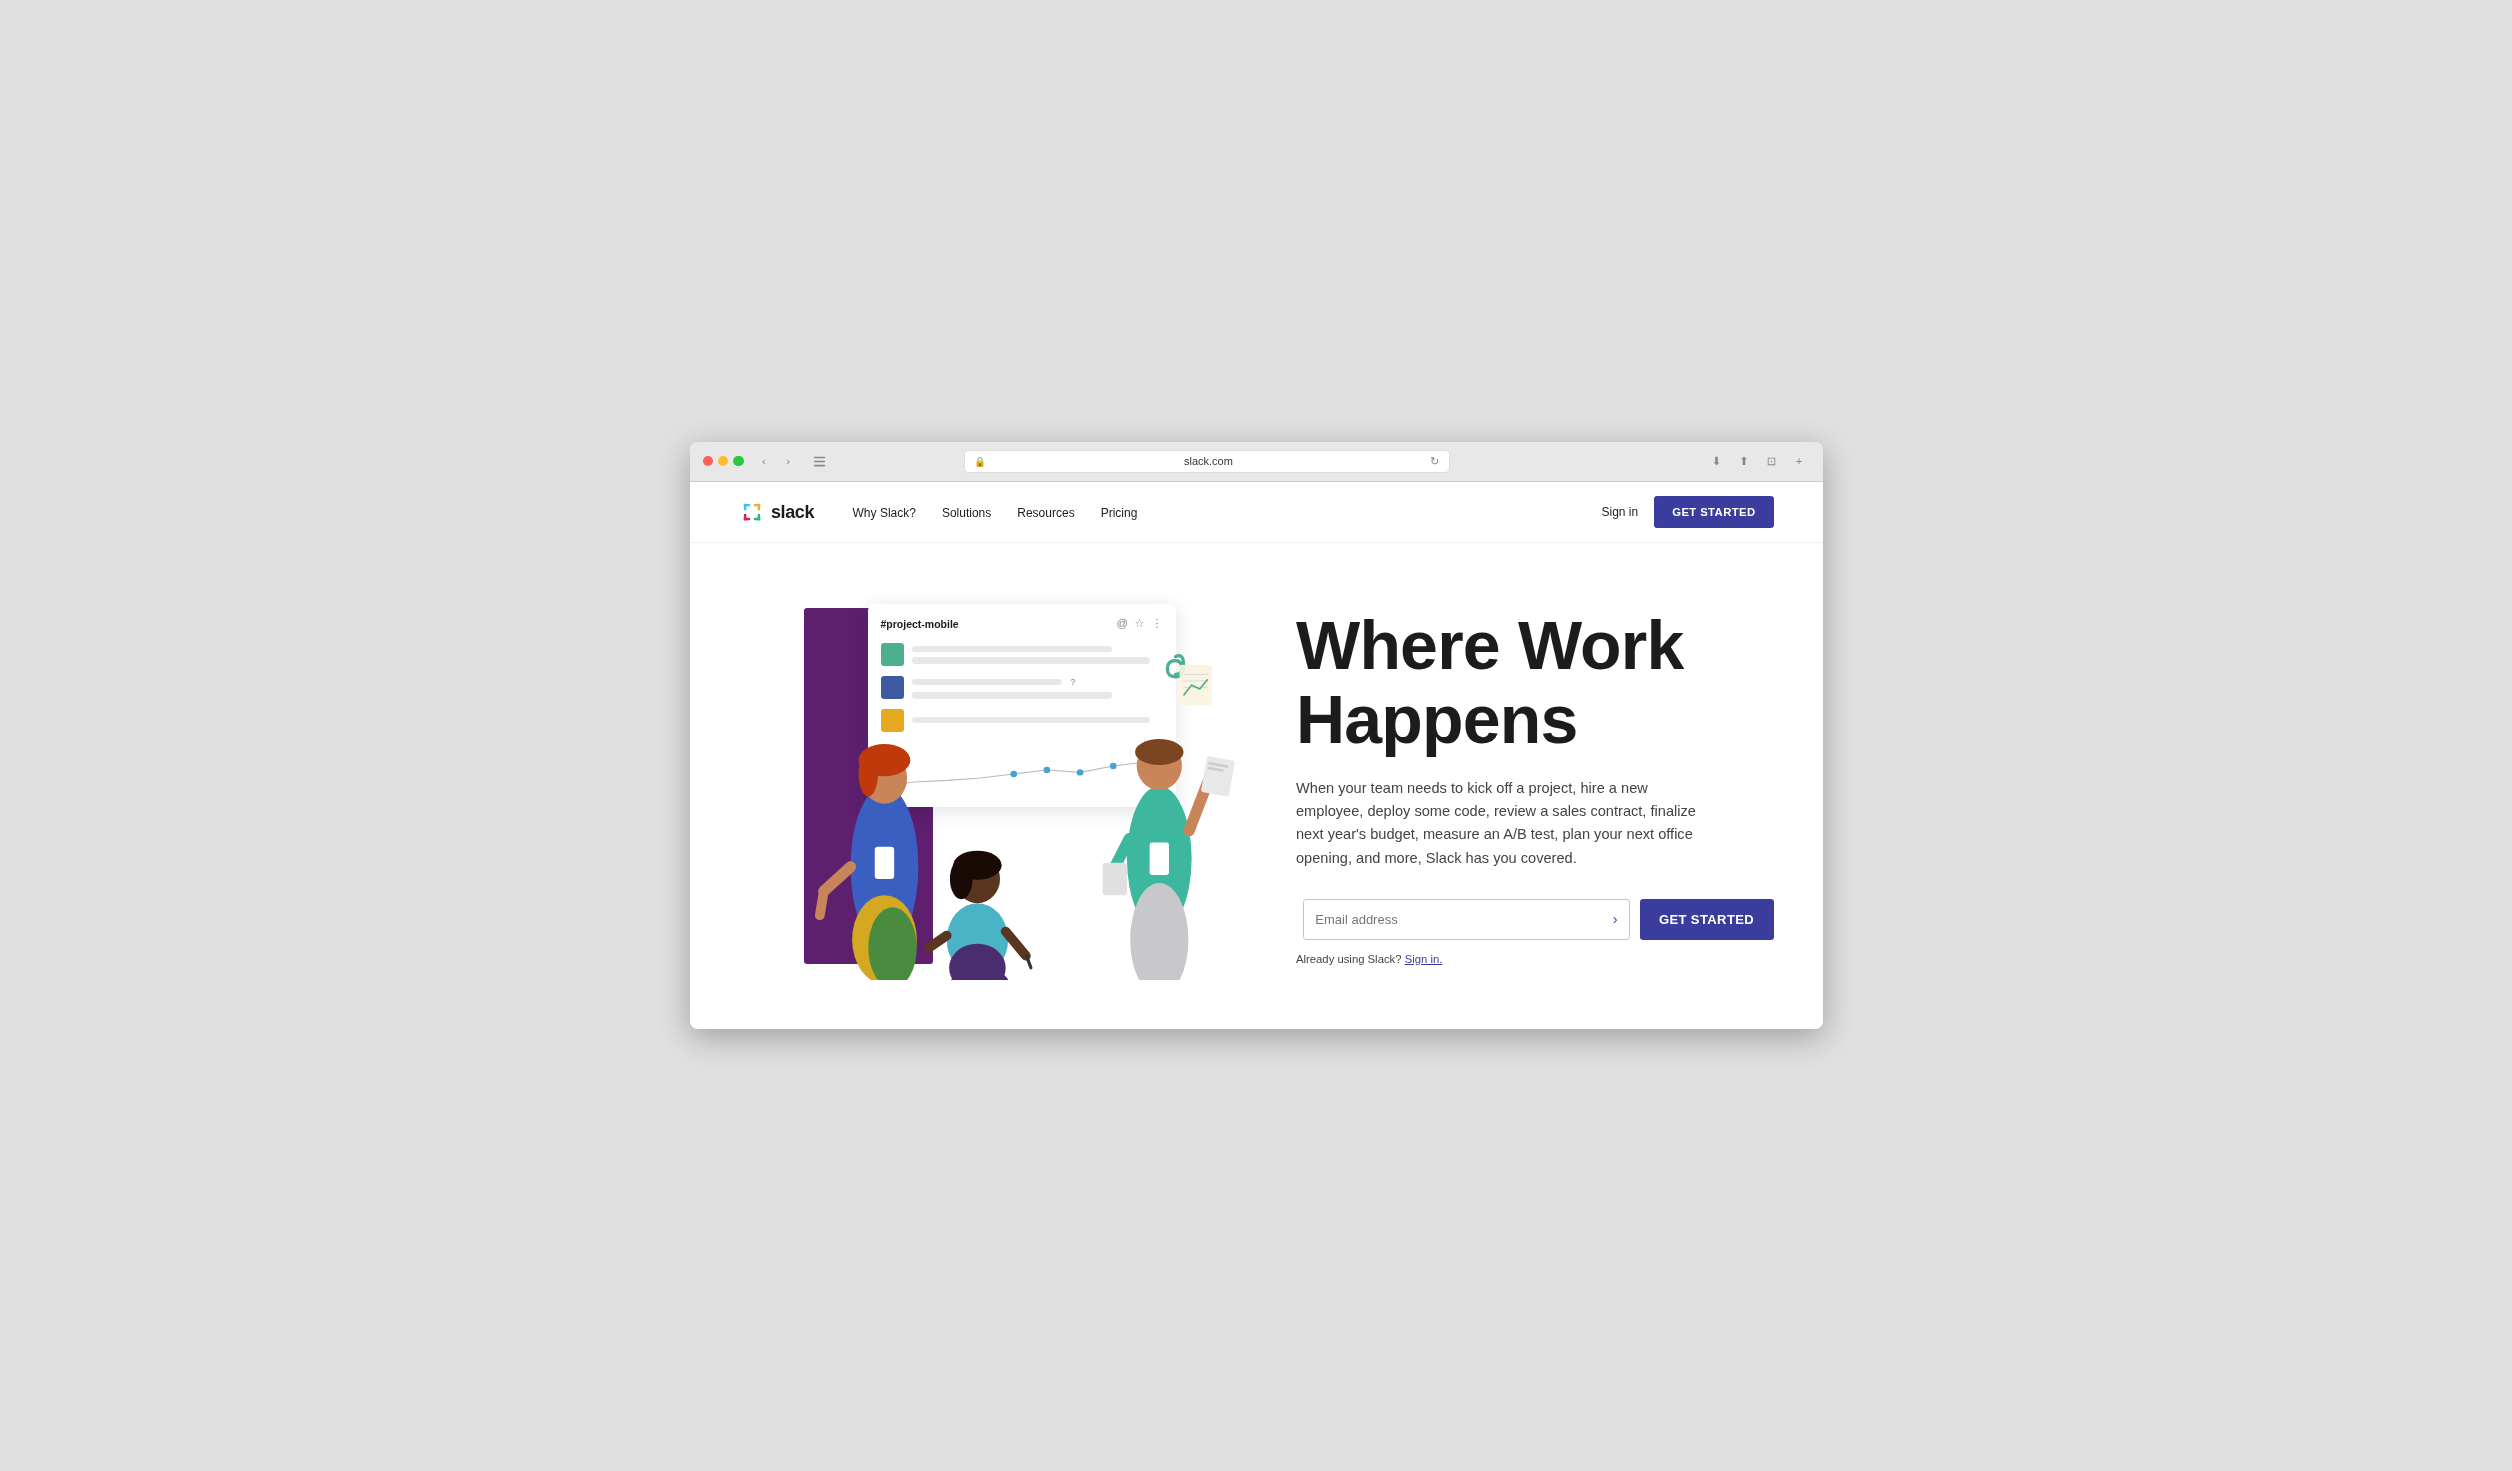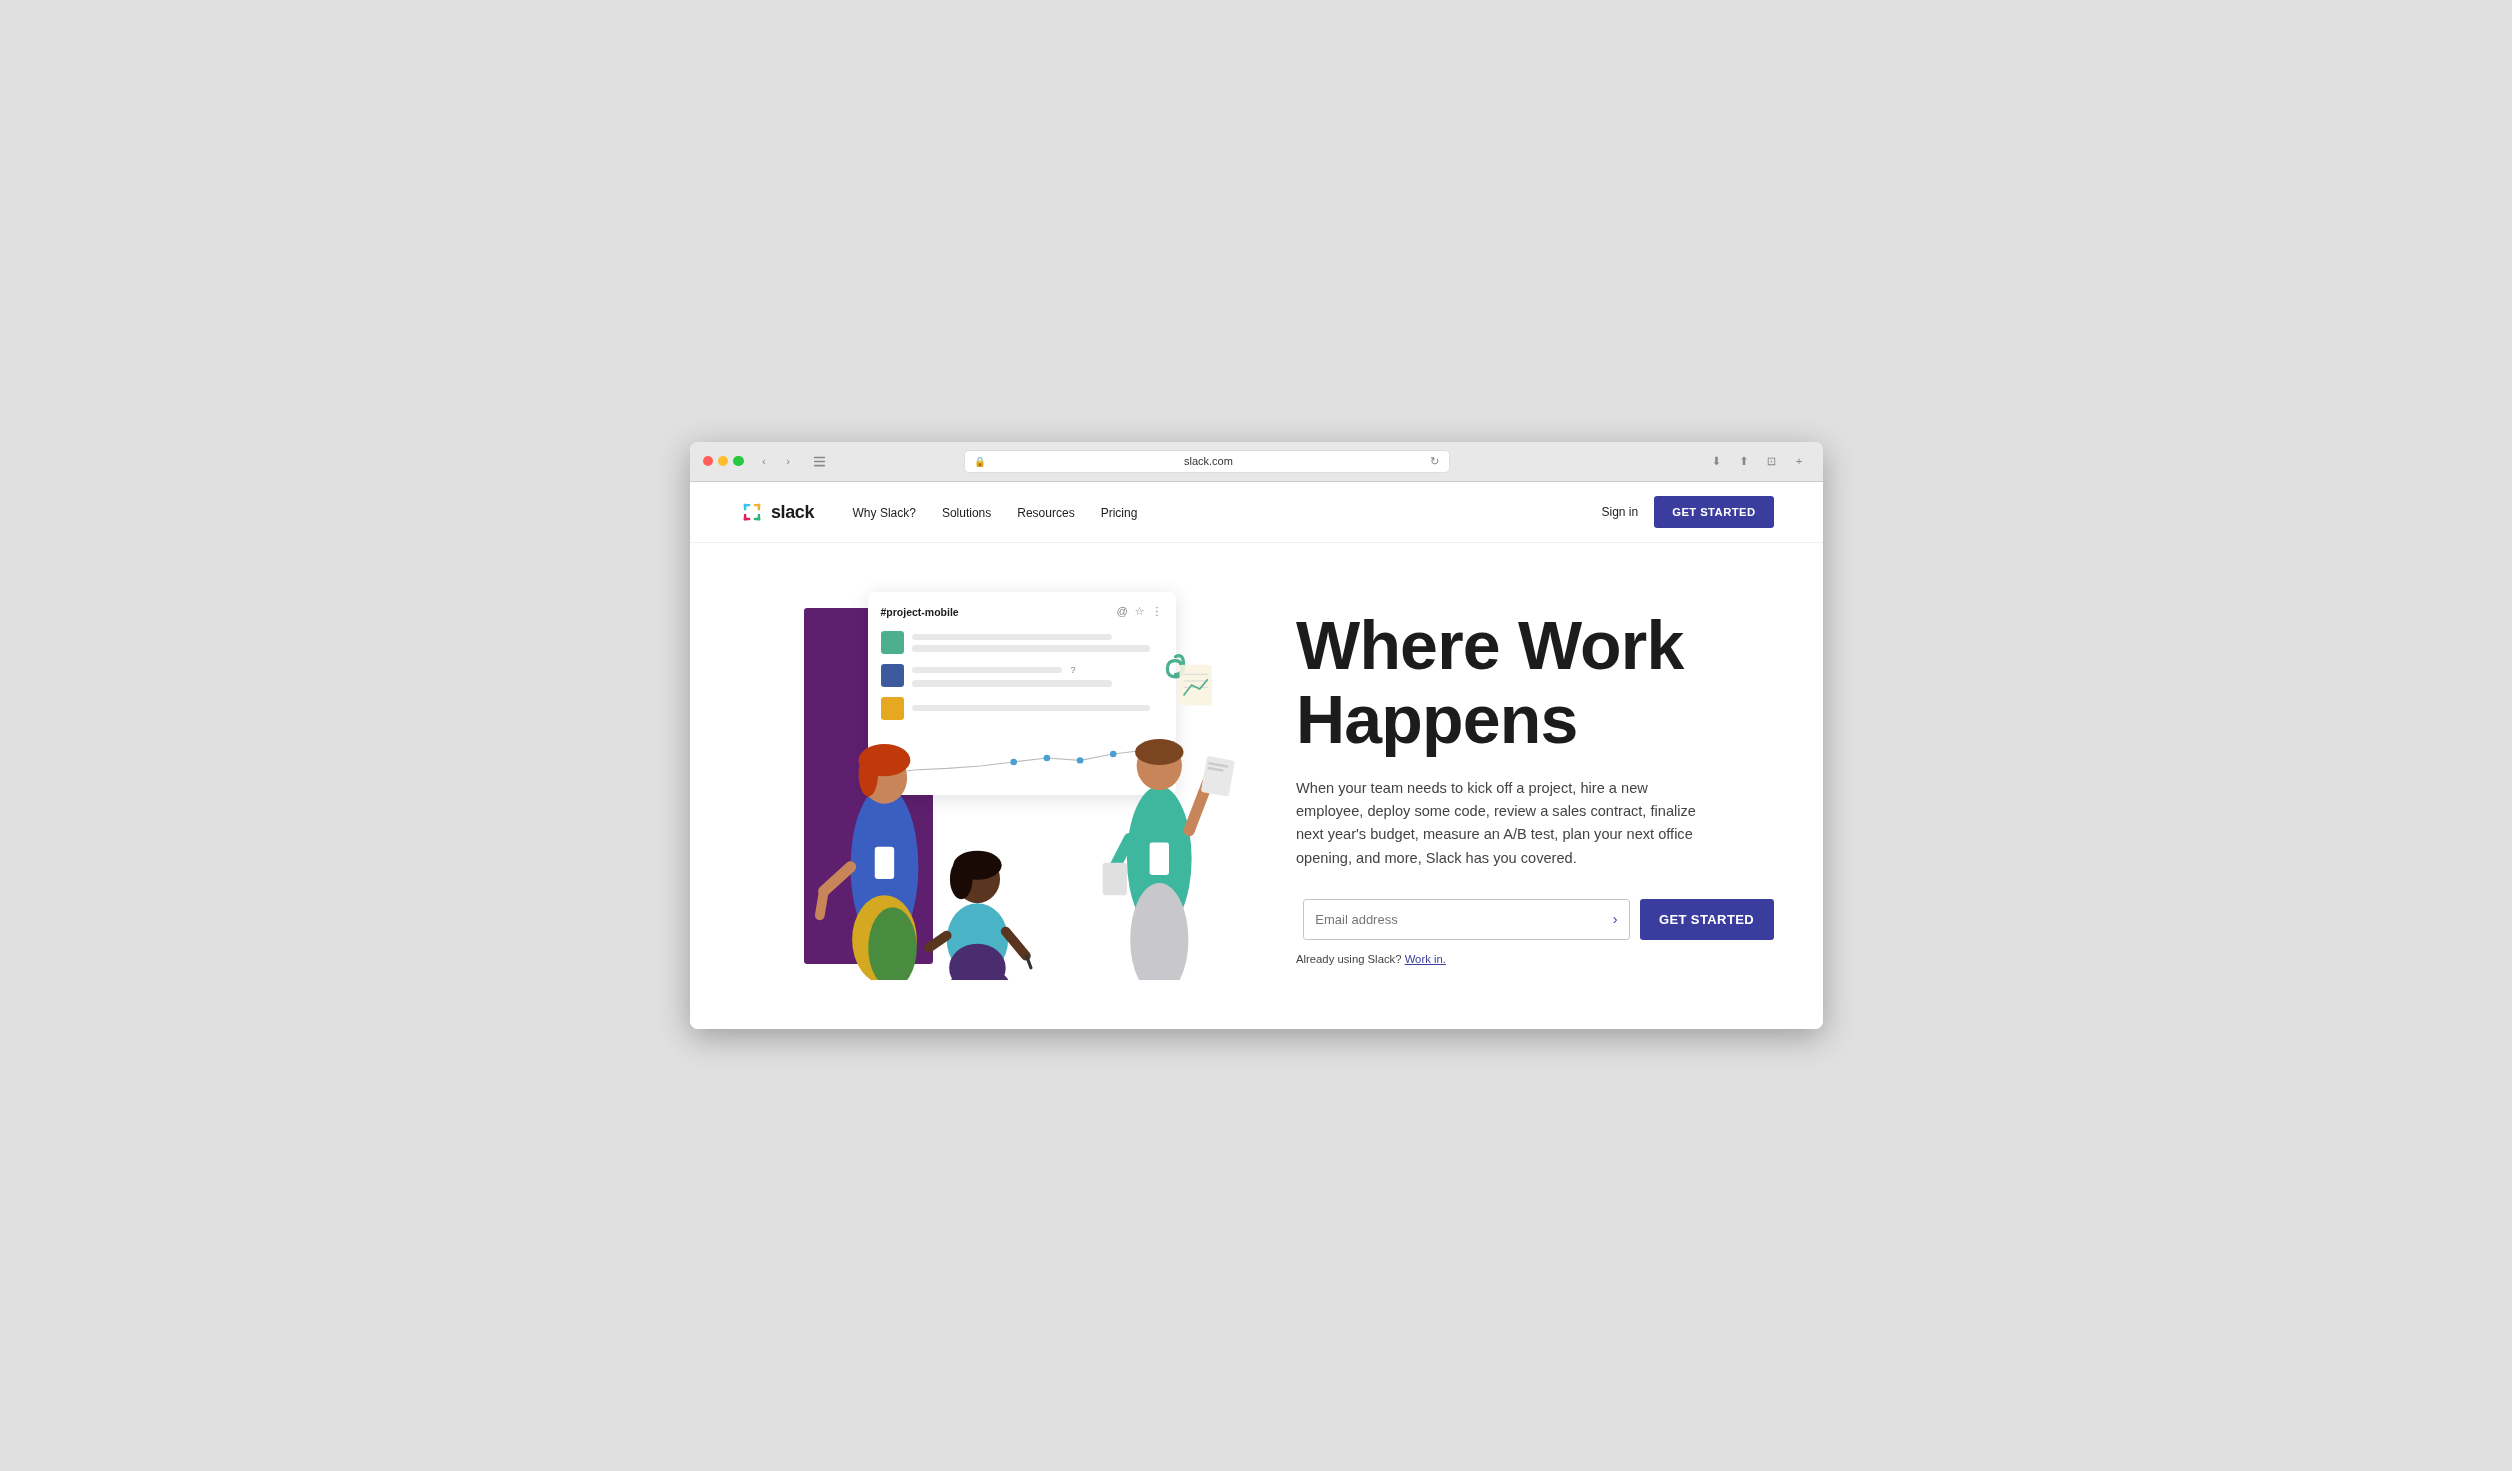"#project-mobile" .mockup-card { top: 0 -> 12px }
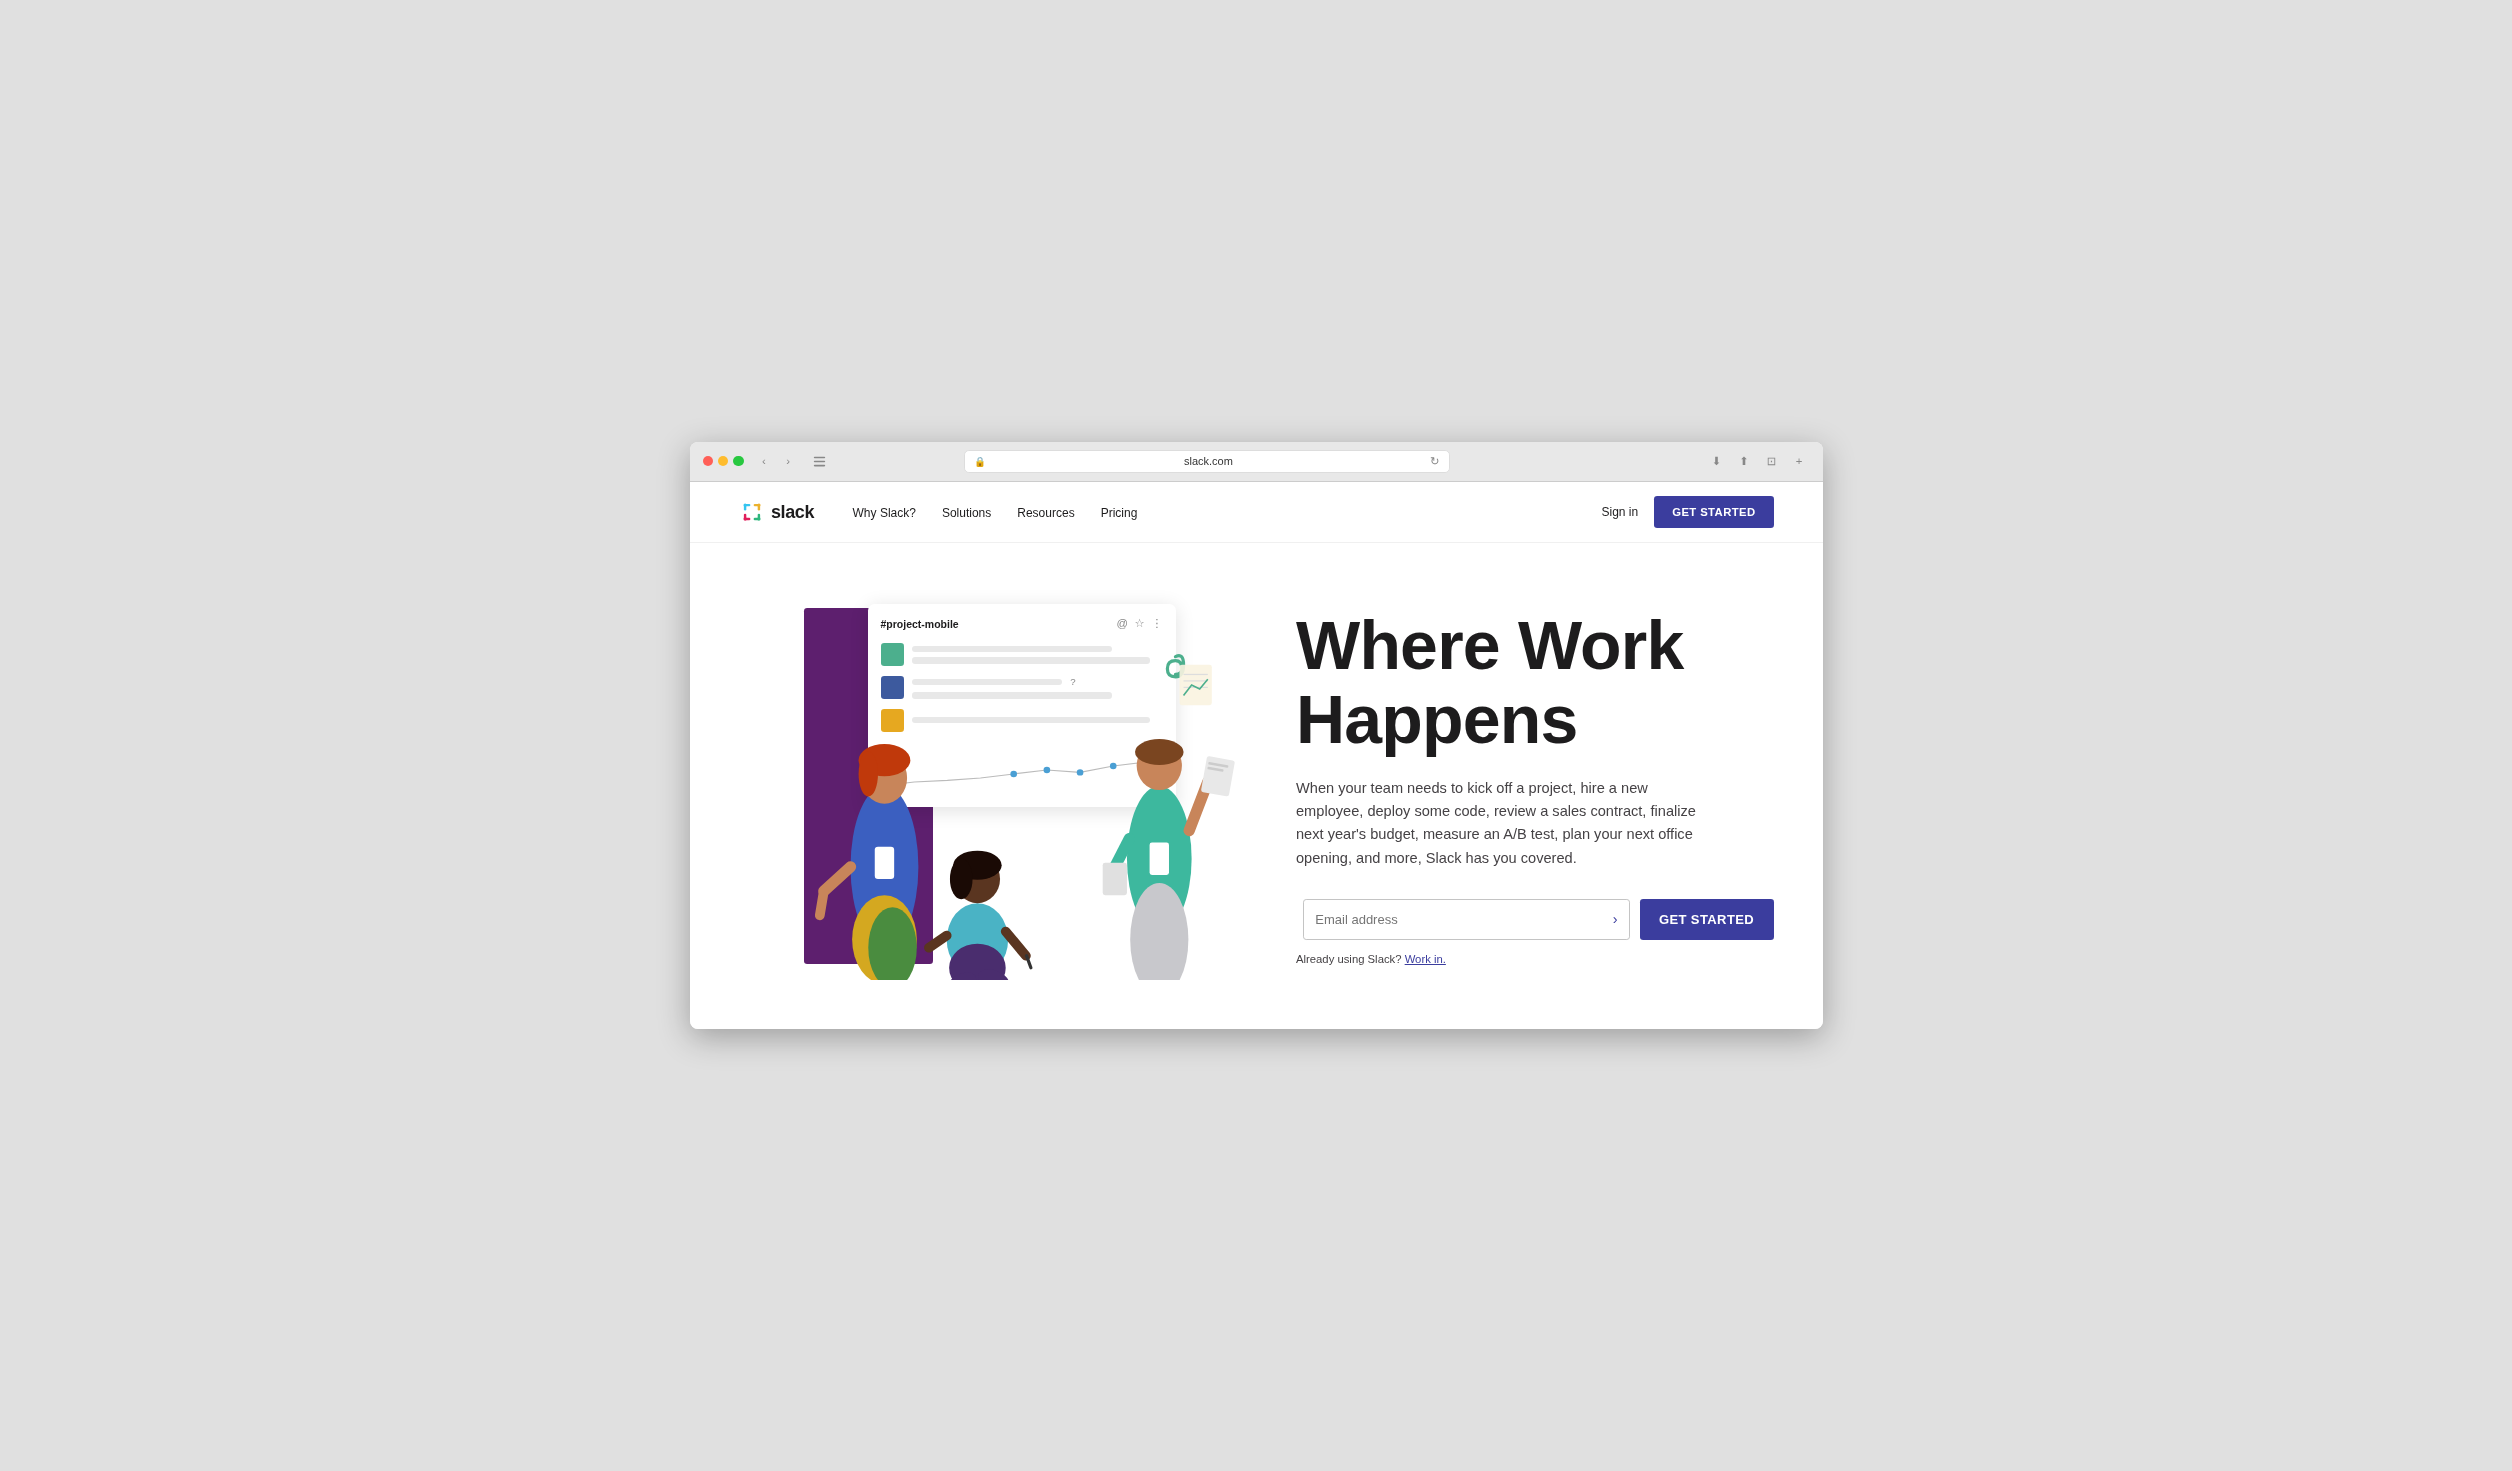"Work in." a { text: Work -> Sign }
